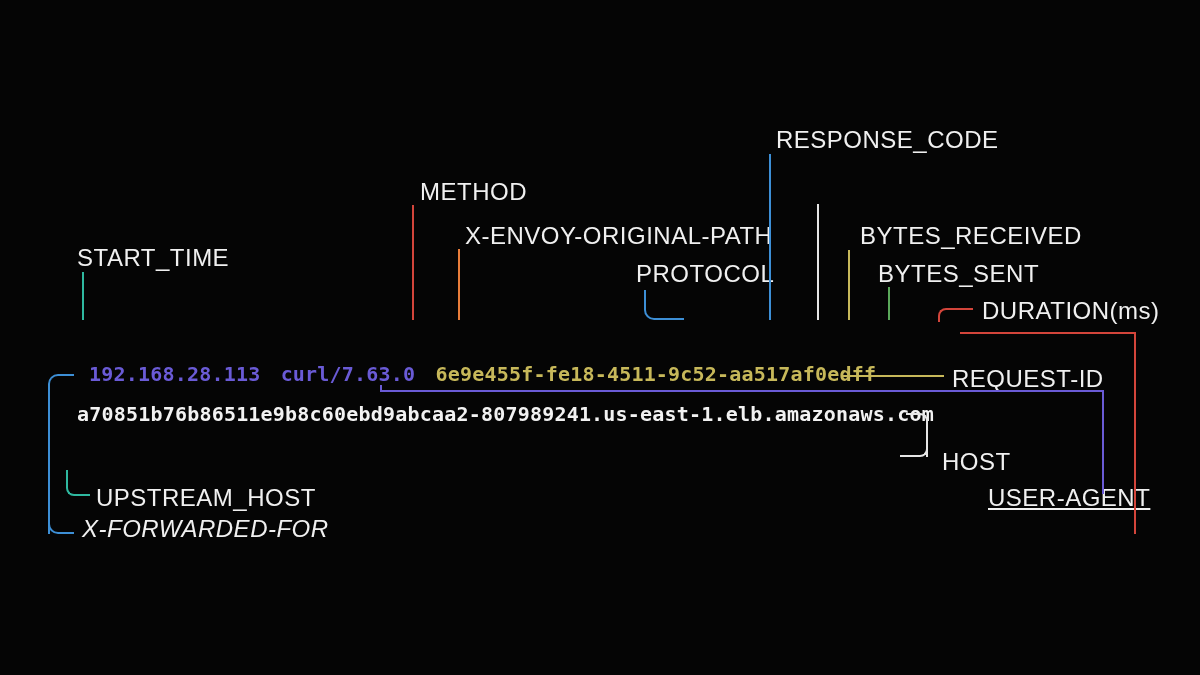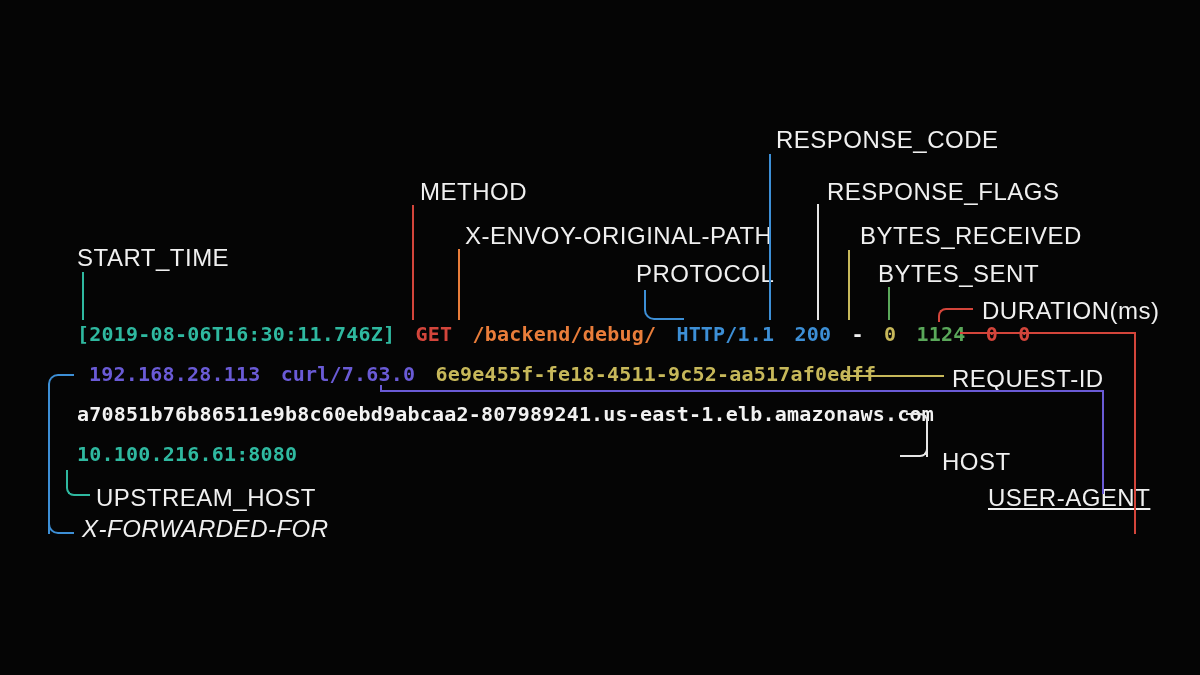"RESPONSE_FLAGS" div.label { html: <div>RESPONSE_FLAGS</div> -> none }
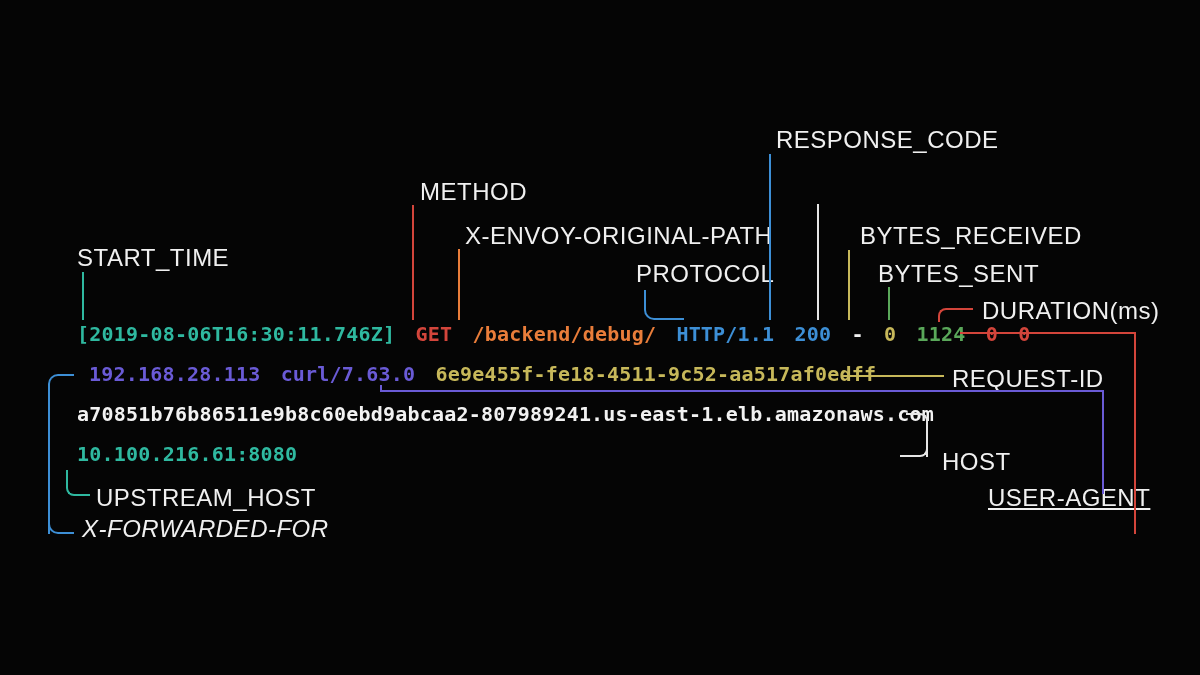"[2019-08-06T16:30:11.746Z] GET" div.logline { html: <div> <span>[2019-08-06T16:30:11.746Z]</span> <span>GET</span> <span>/backend/debug/</span> <span>HTTP/1.1</span> <span>200</span> <span>-</span> <span>0</span> <span>1124</span> <span>0</span> <span>0</span> </div> -> none }
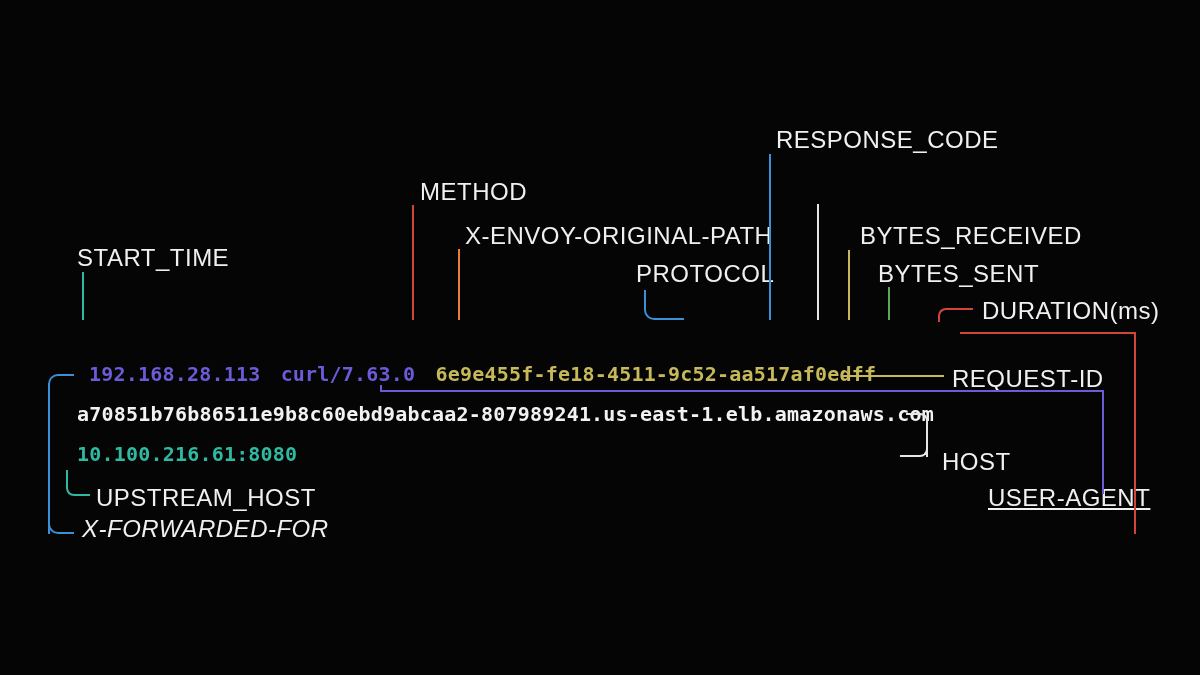"10.100.216.61:8080" div.logline { html: <div> <span>10.100.216.61:8080</span> </div> -> none }
